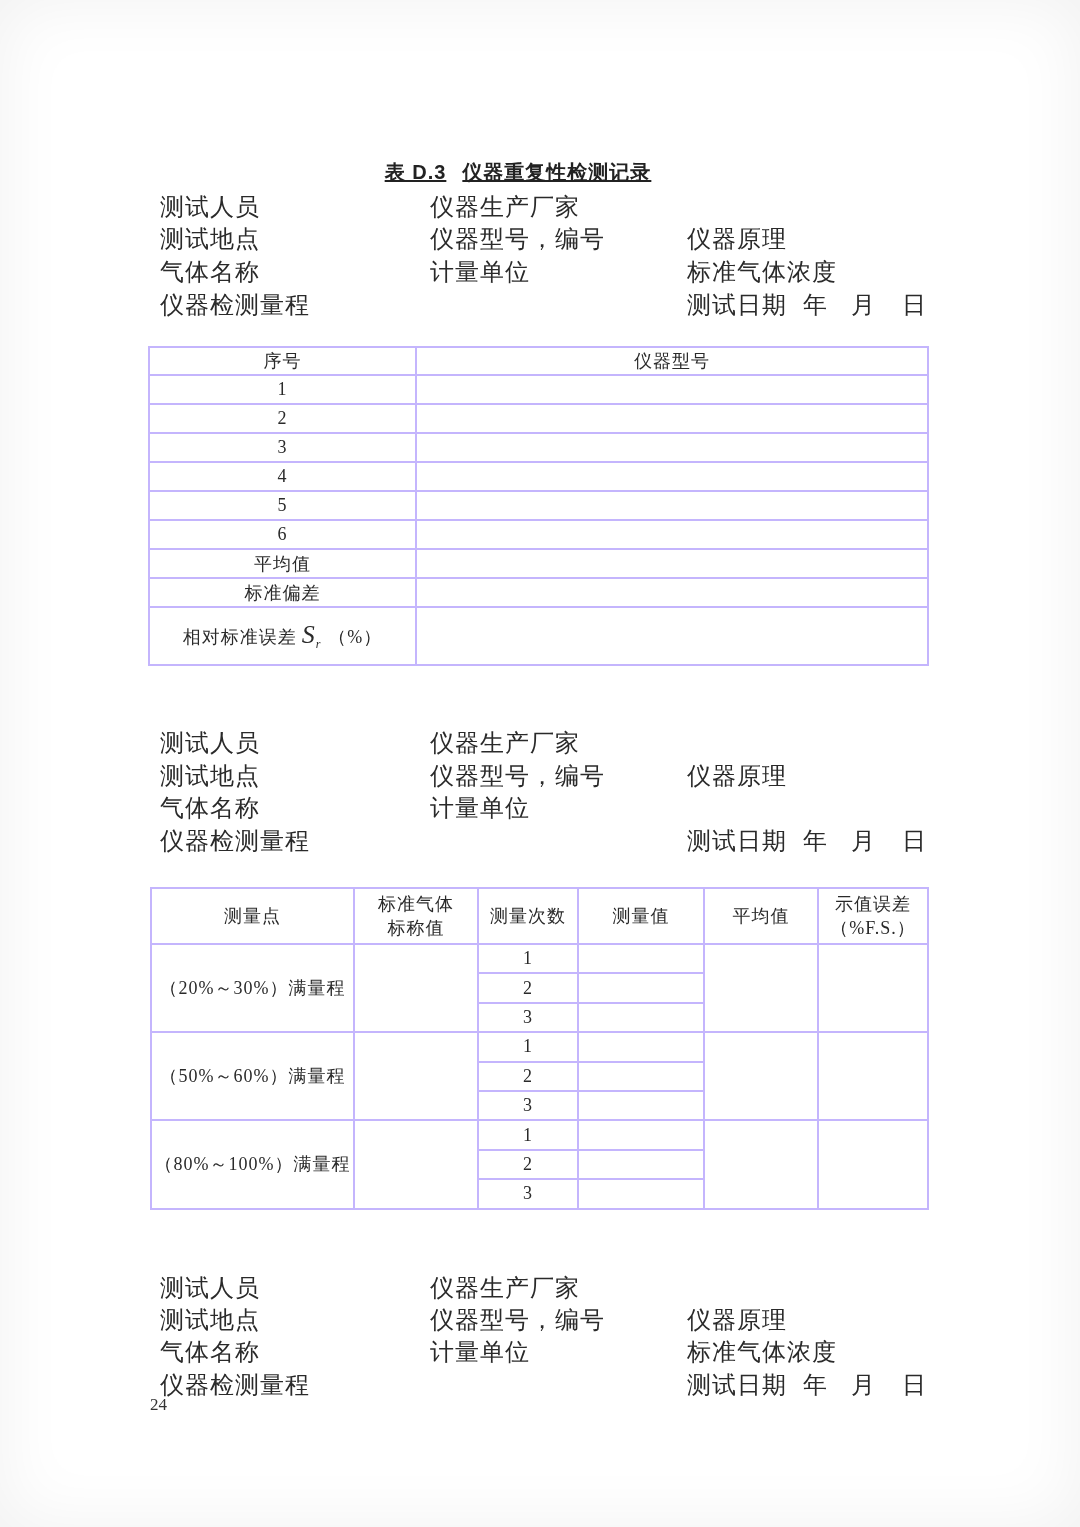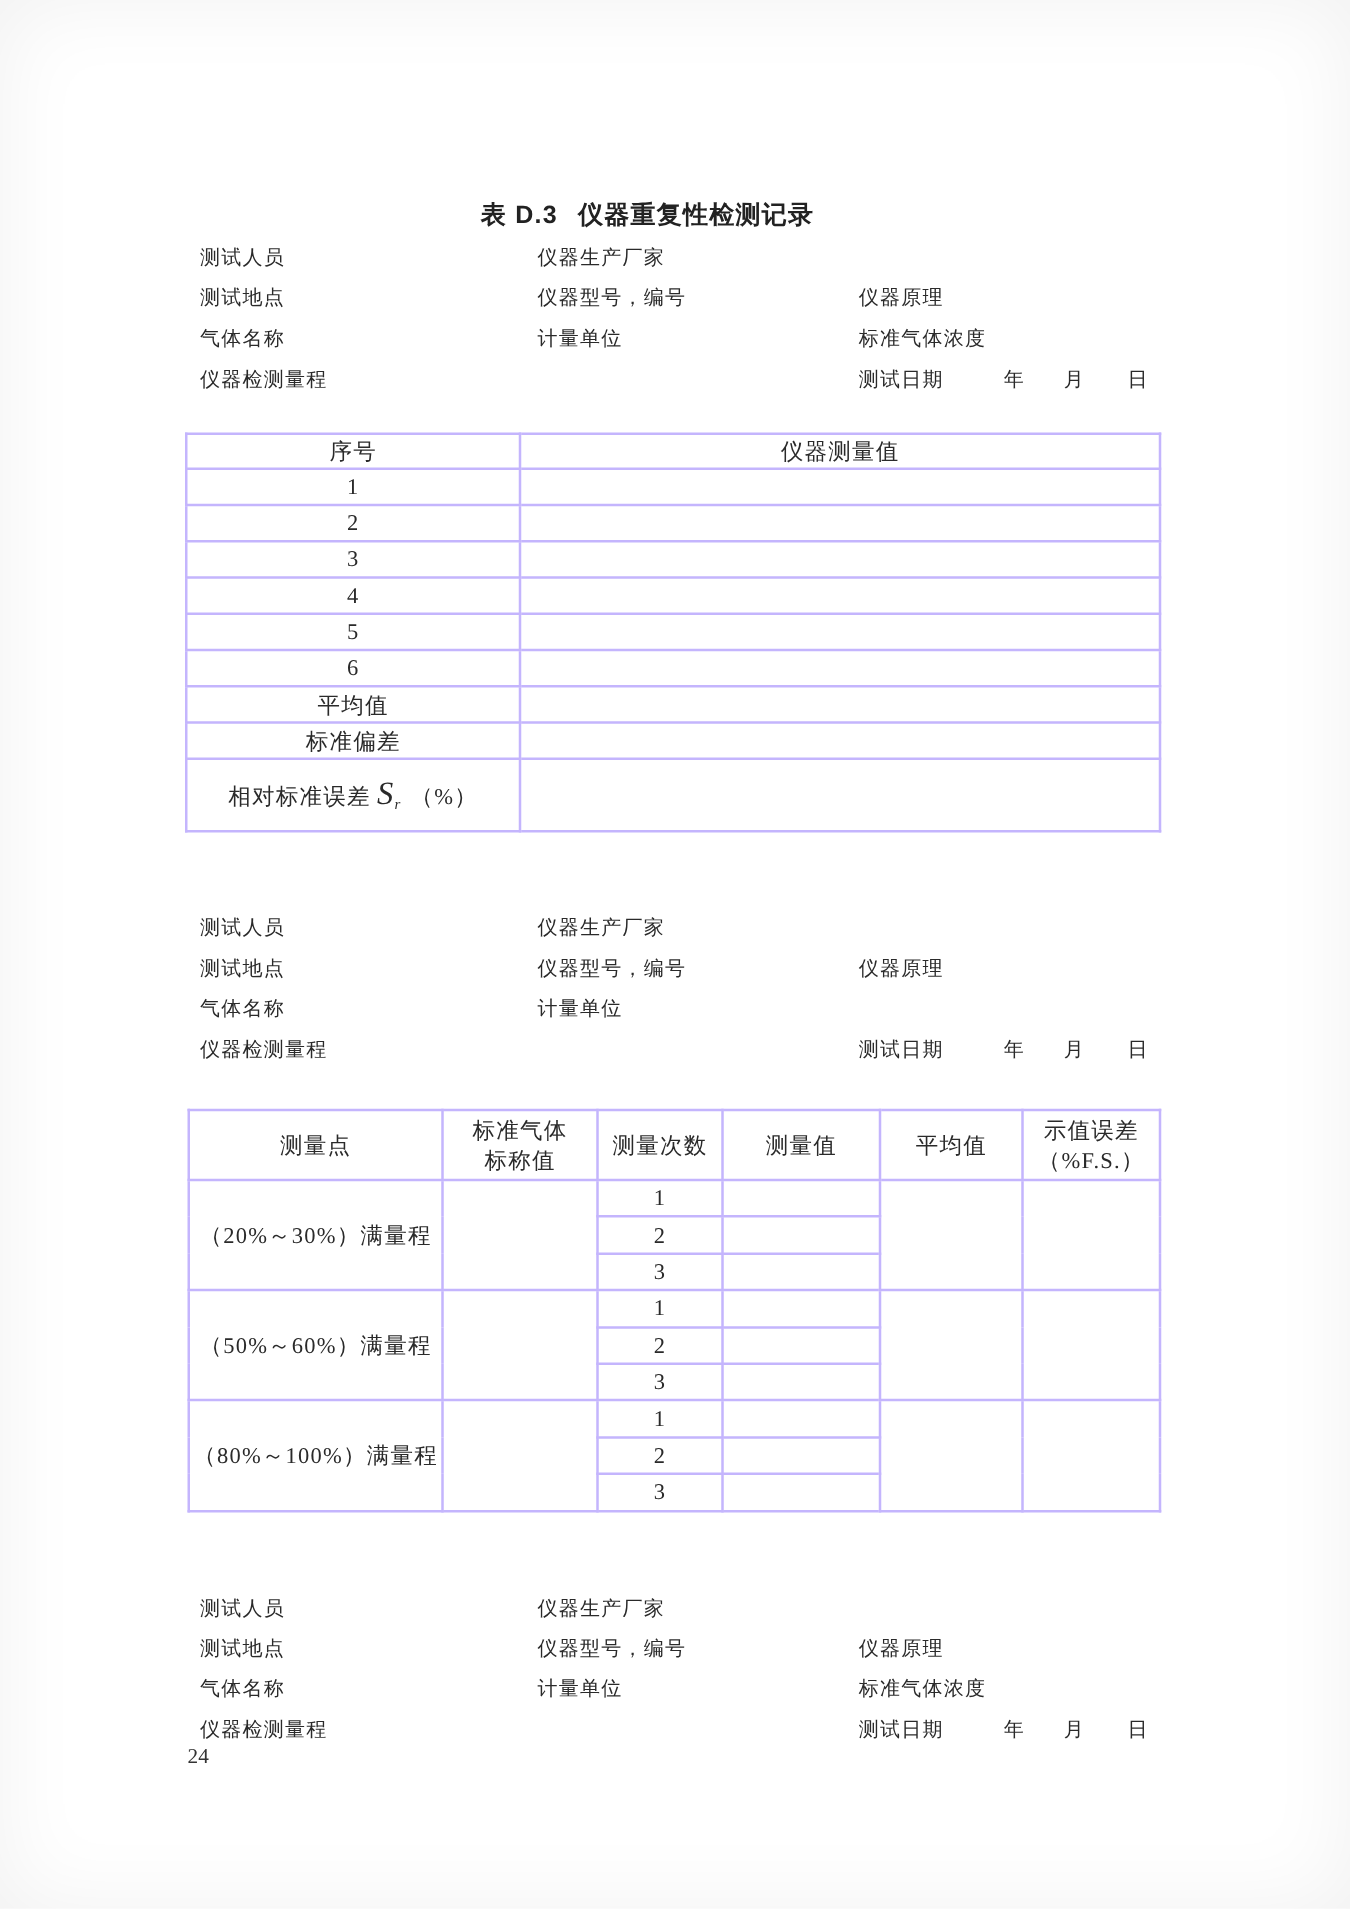"表 D.3 仪器重复性检测记录" .tbl-title { text-decoration: none -> underline }
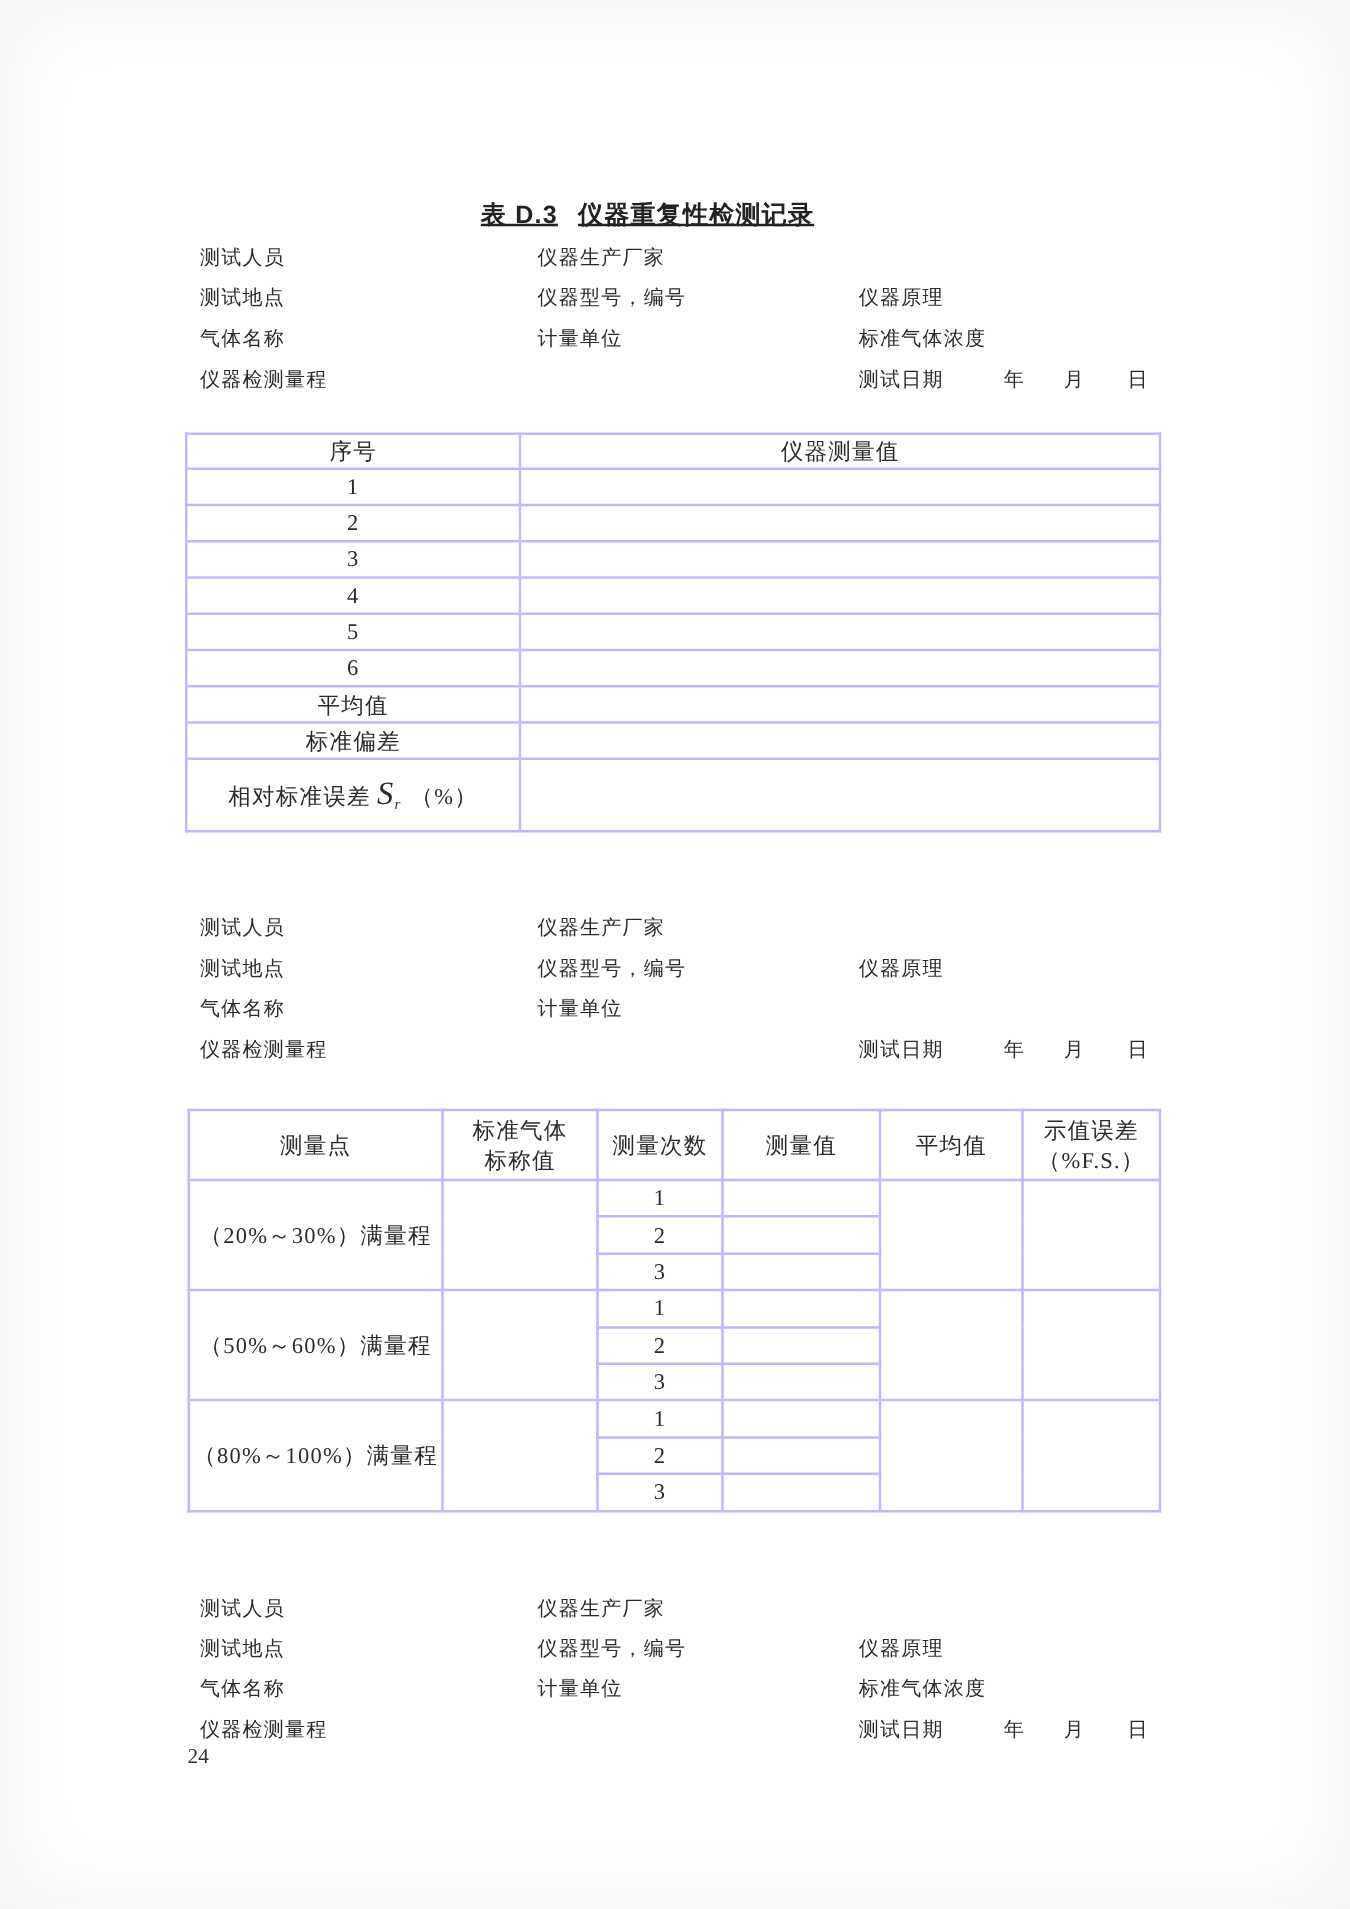"测试人员" .info-line { font-size: 16px -> 24px }
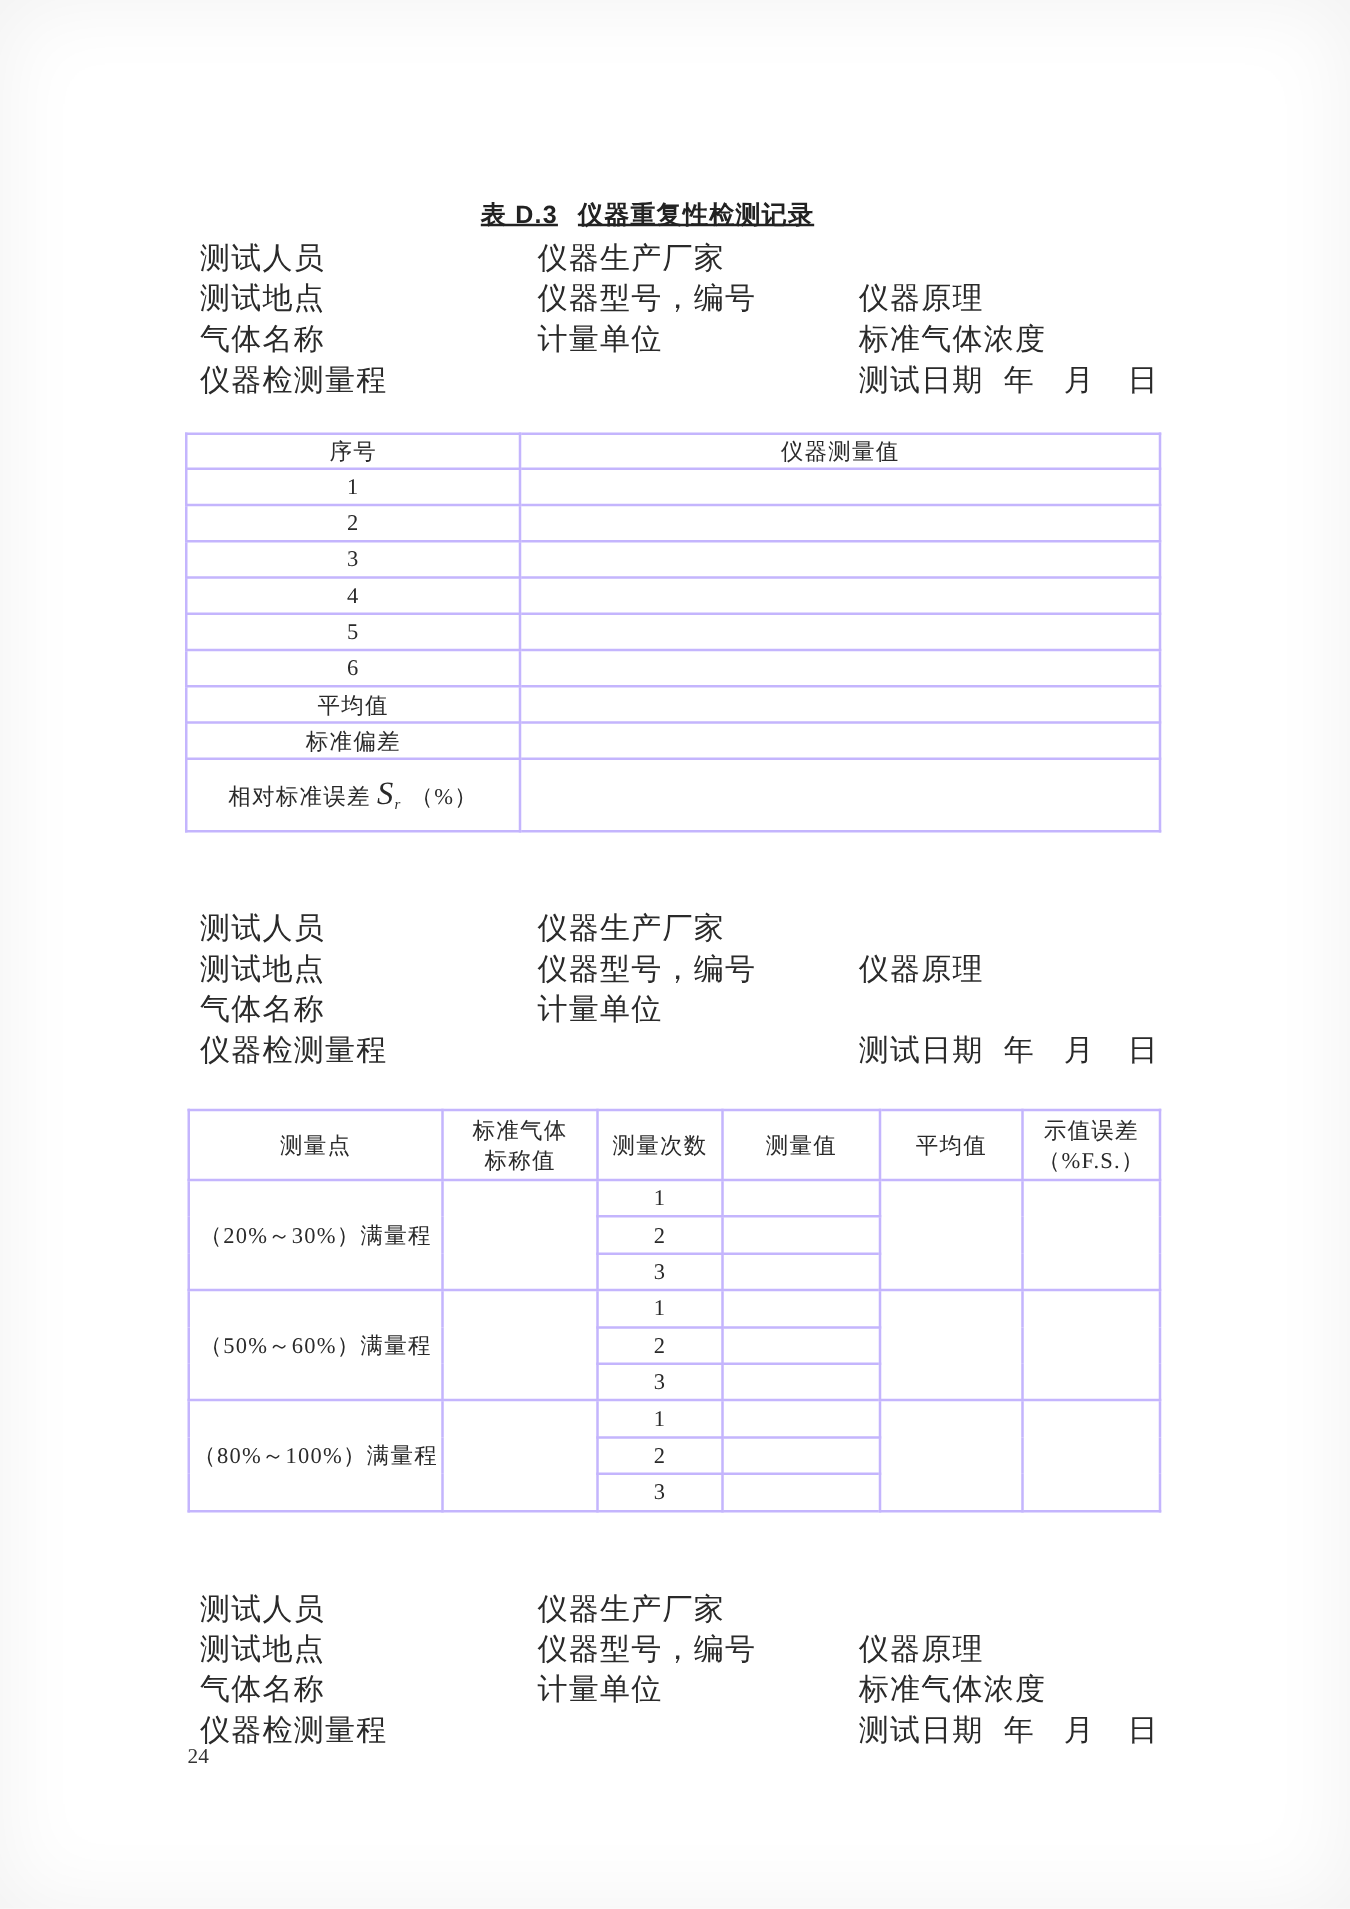"仪器测量值" td { text: 测量值 -> 型号 }
